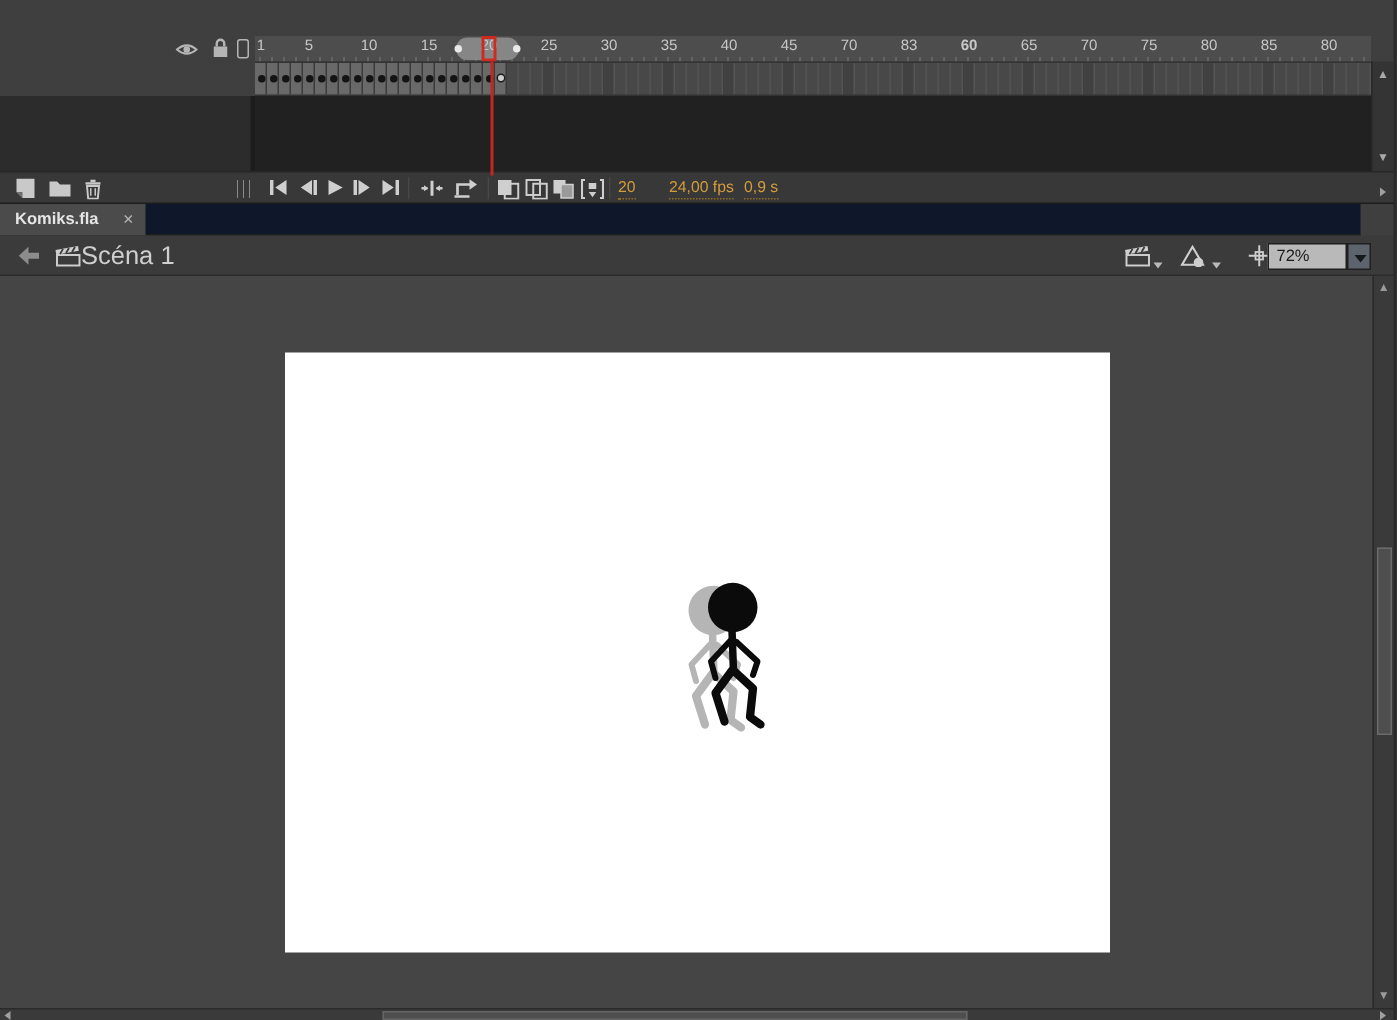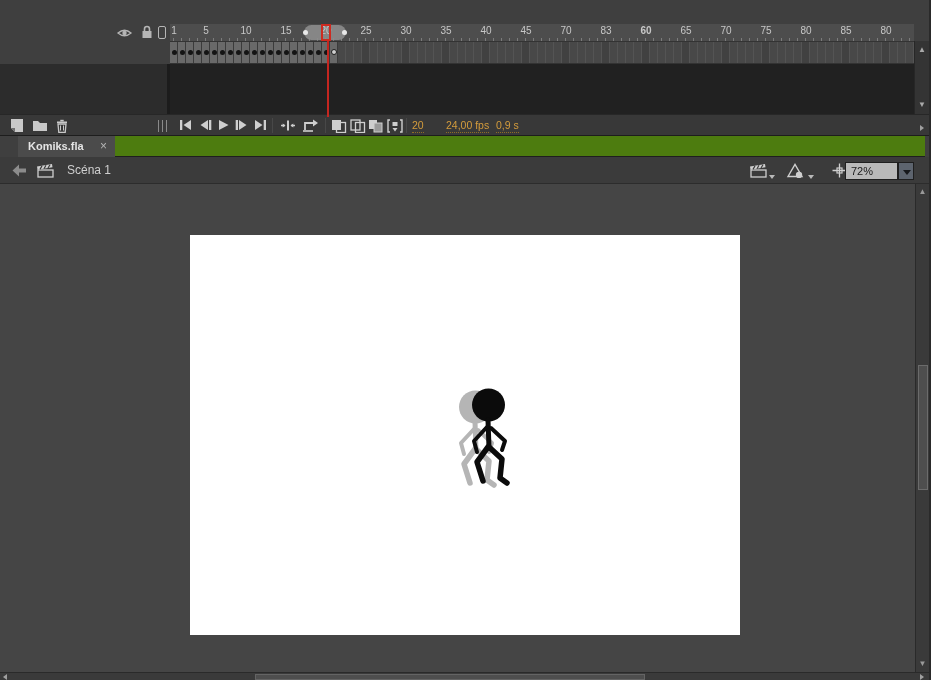"Komiks.fla" .doc-tabbar { background: #4d7c0f -> #0f172a; left: 18px -> 0 }
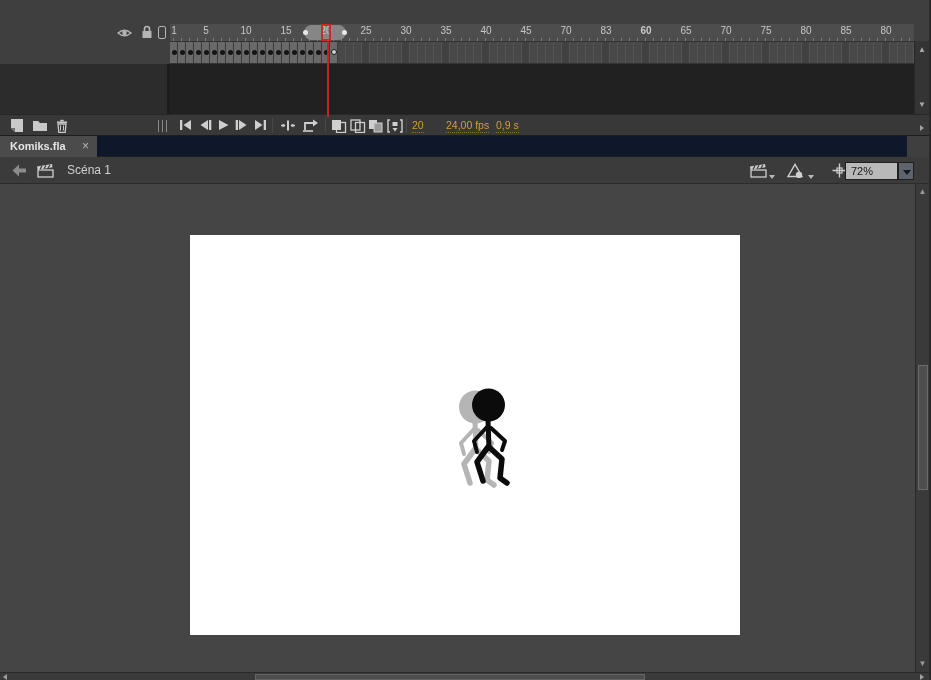"Scéna 1" .scene-lbl { font-size: 12px -> 17px; left: 67px -> 54px }
